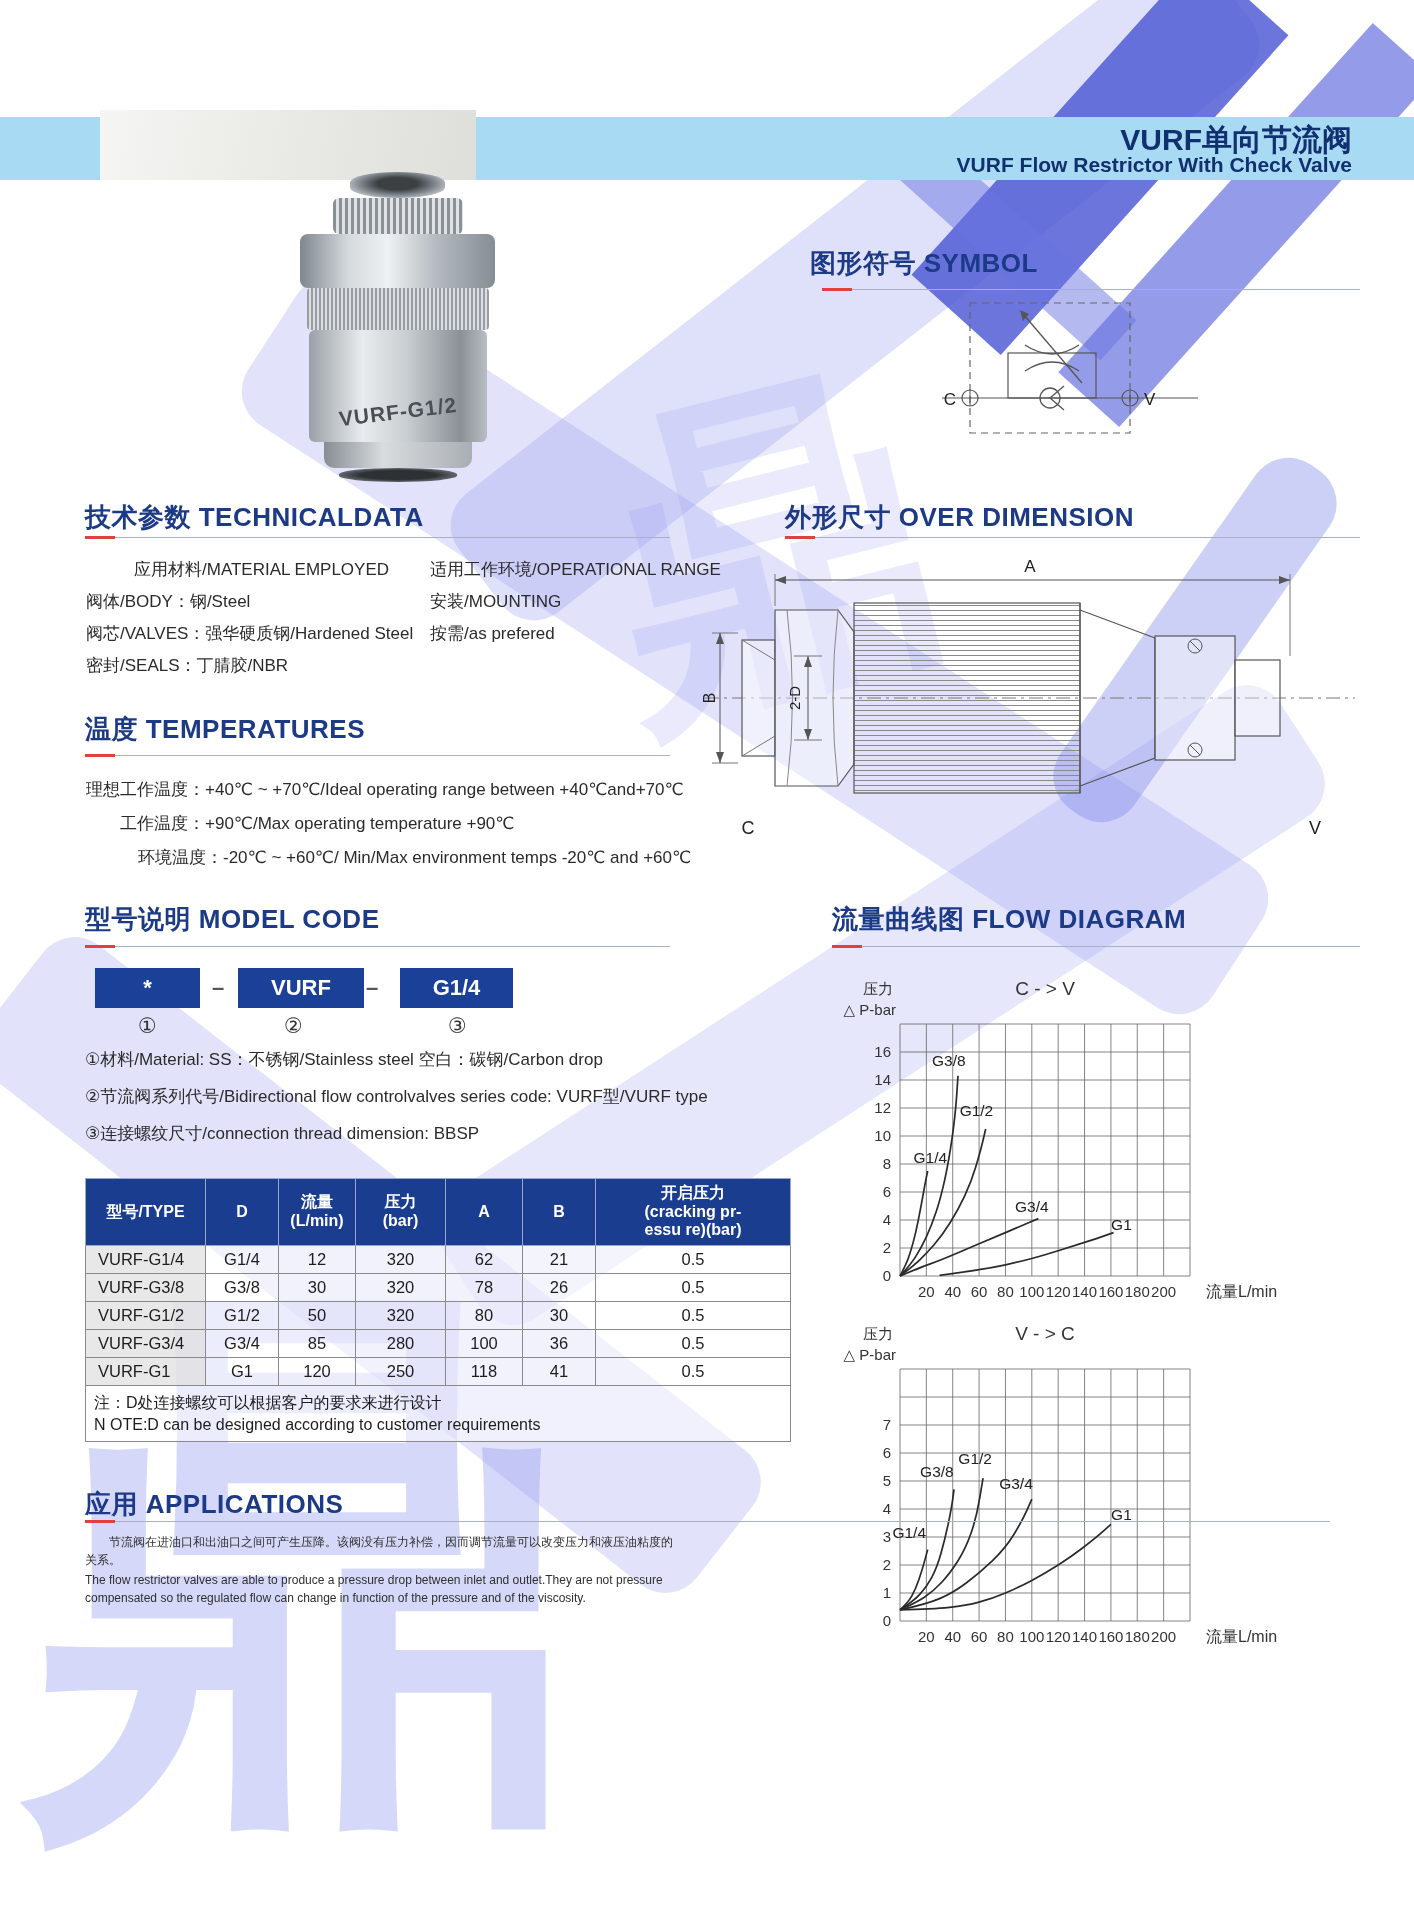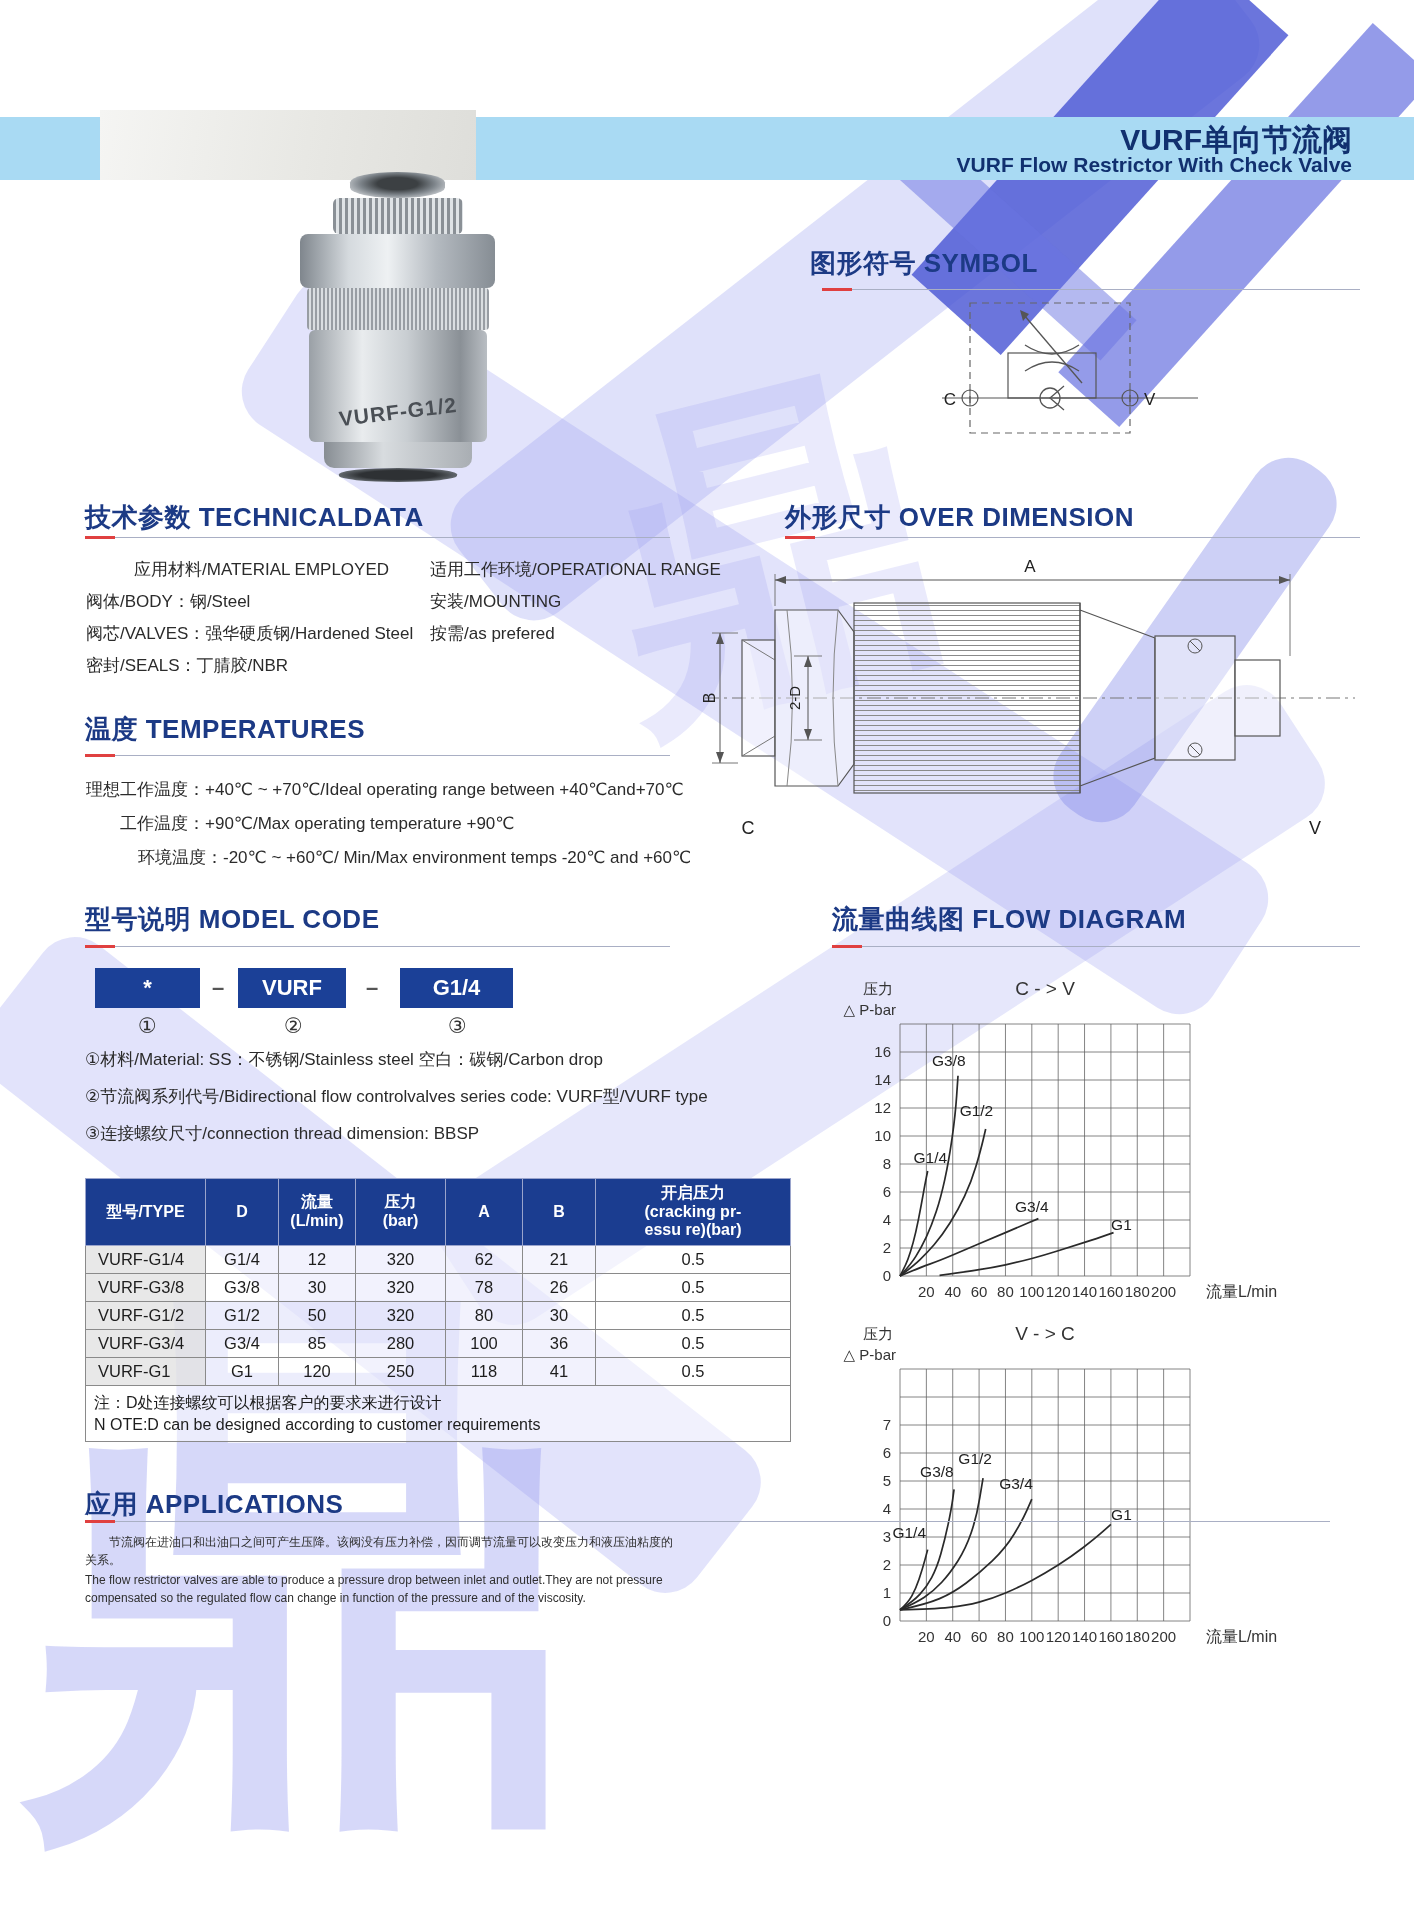"VURF" div.mbox { width: 108px -> 126px }
